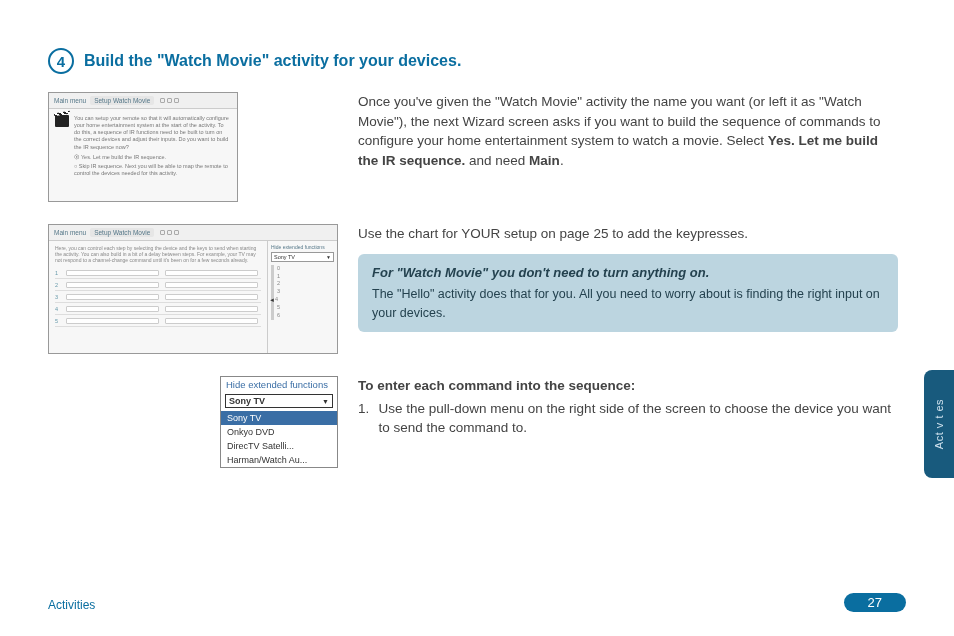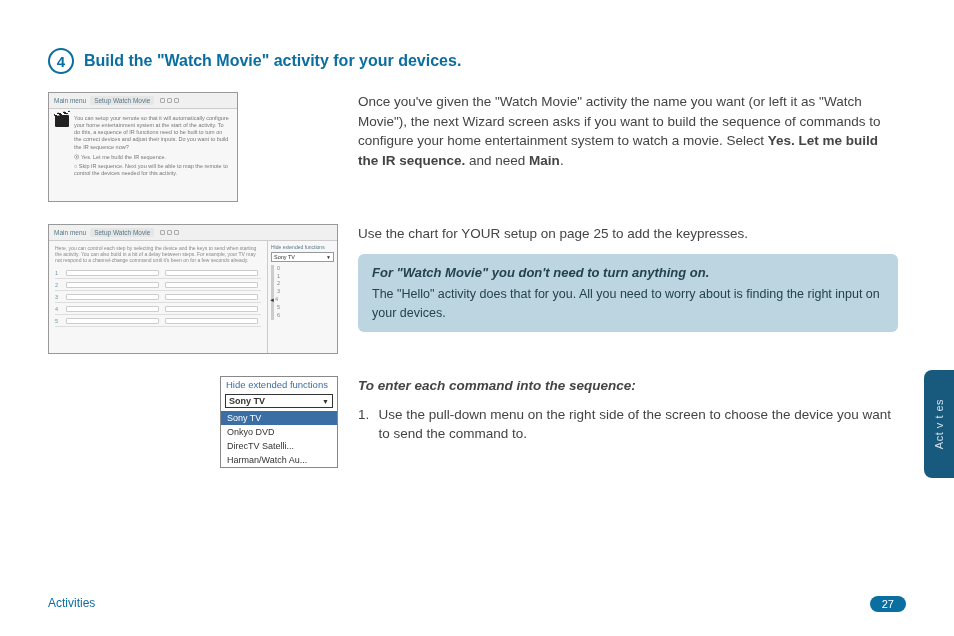"To enter each command into" .subhead { font-style: italic -> none; margin-bottom: 9px -> 3px }
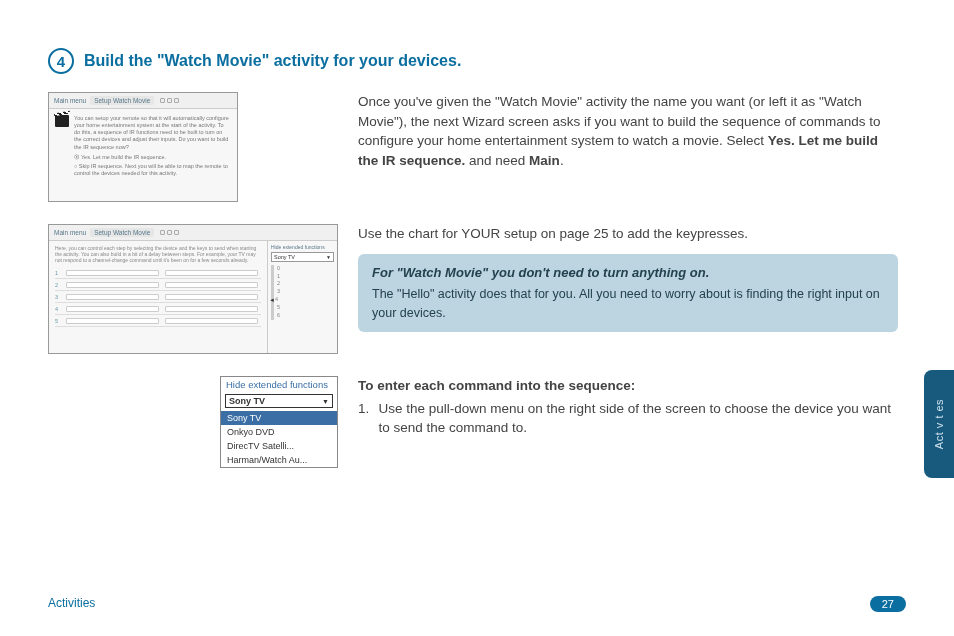"Activities" .footer { align-items: flex-start -> flex-end }
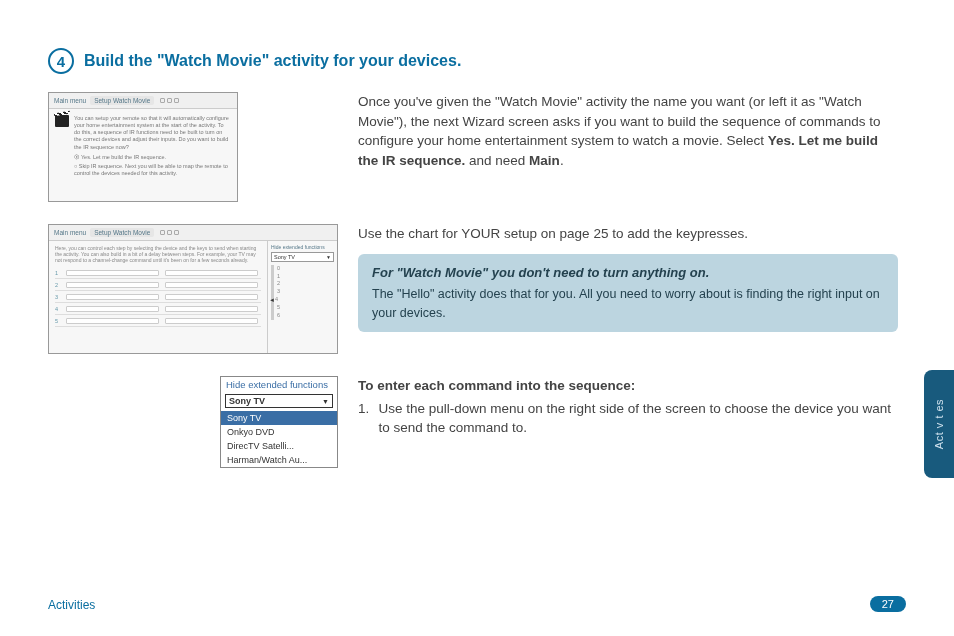"27" .page-num { font-size: 11px -> 13px; padding: 2px 12px -> 2px 24px }
